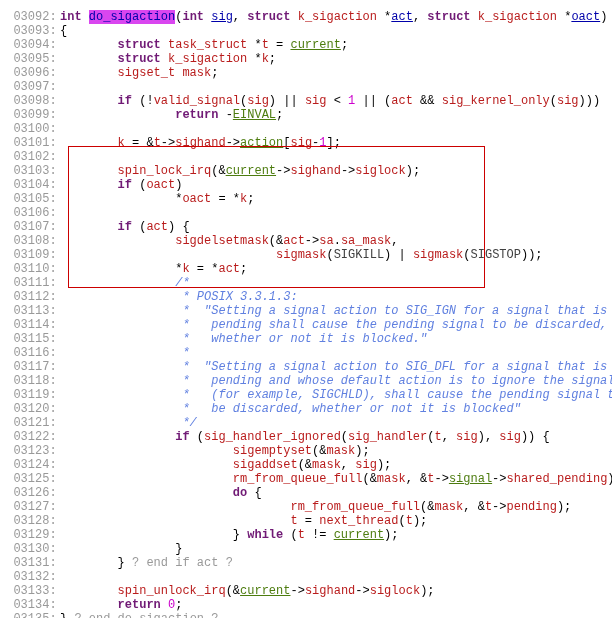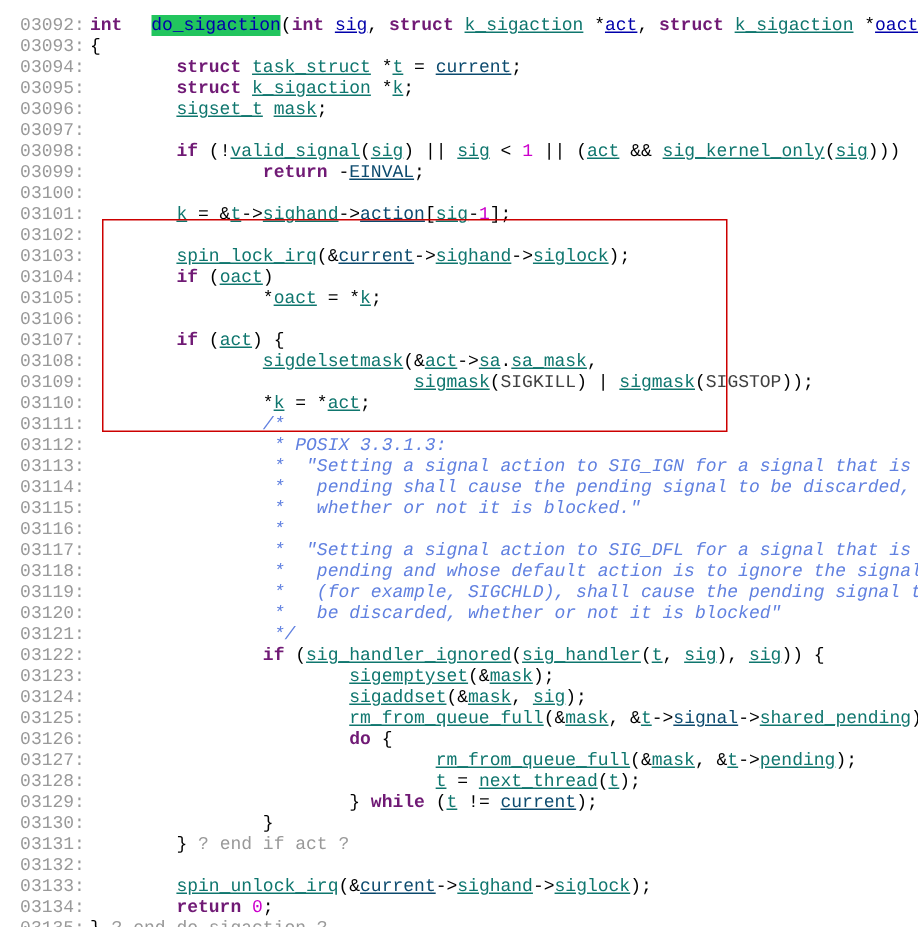"do_sigaction" .defname { background: #22c55e -> #d946ef; margin-left: 12px -> none }
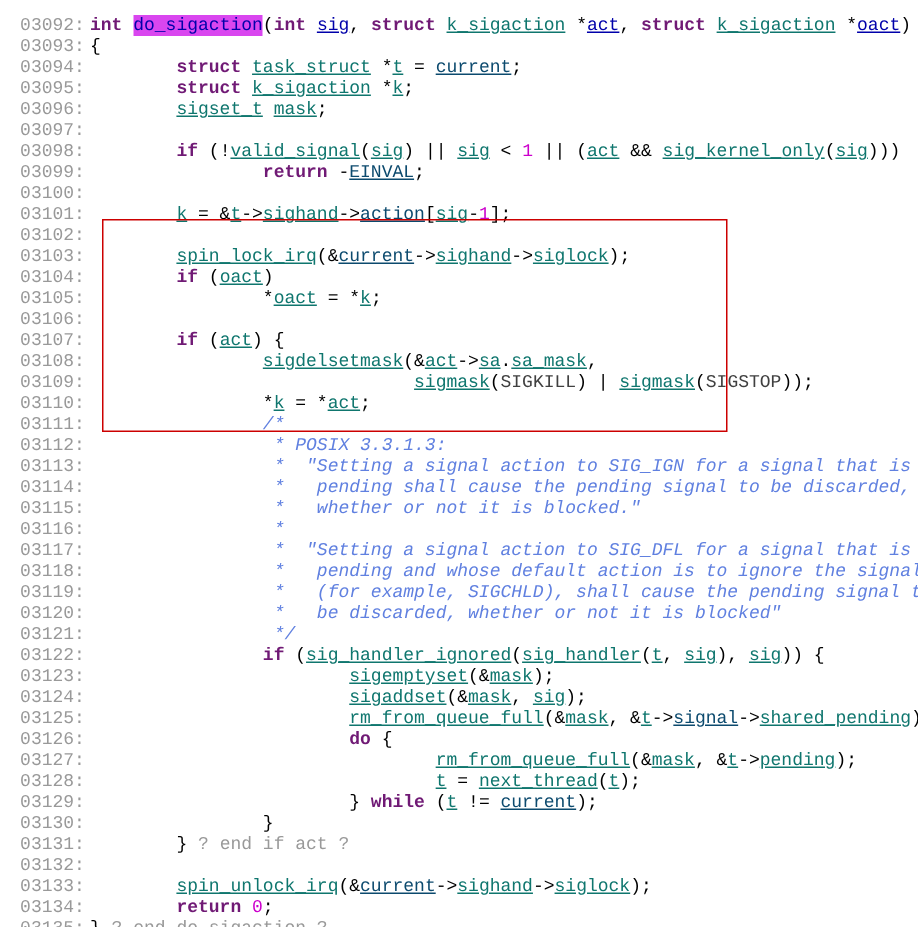"k_sigaction" .ident { color: #0f766e -> #b91c1c; text-decoration: underline -> none }
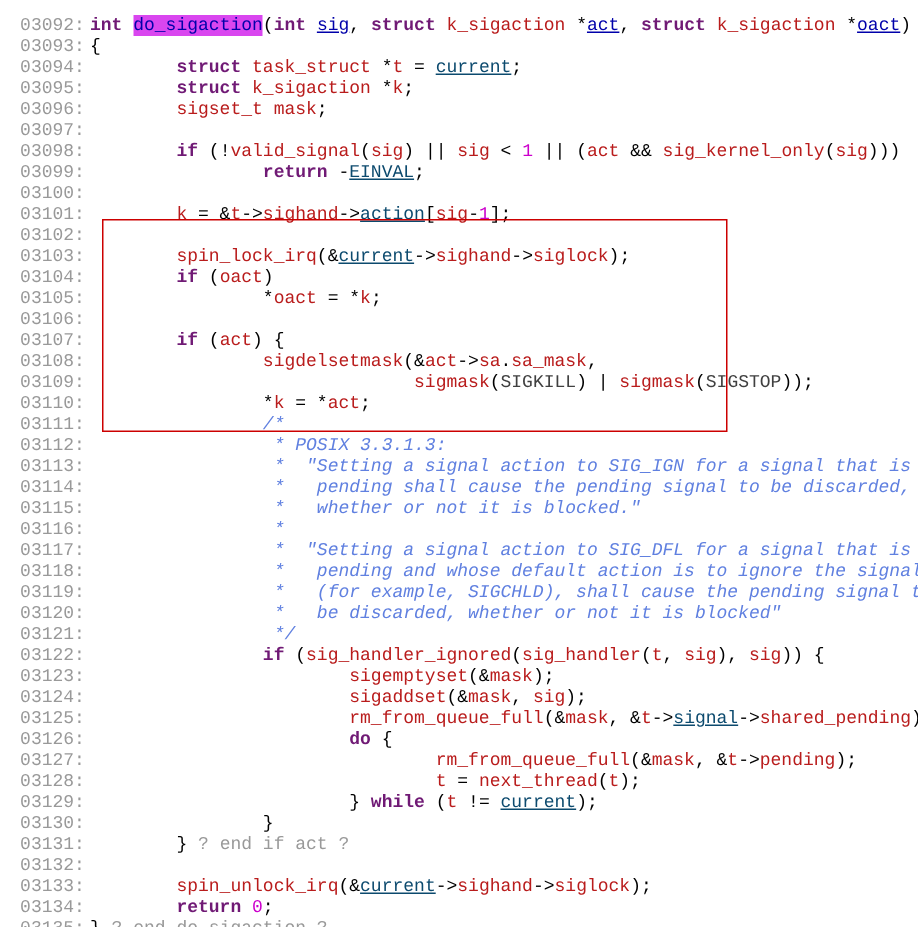"current" .ident-u { color: #0c4a6e -> #4d7c0f }
